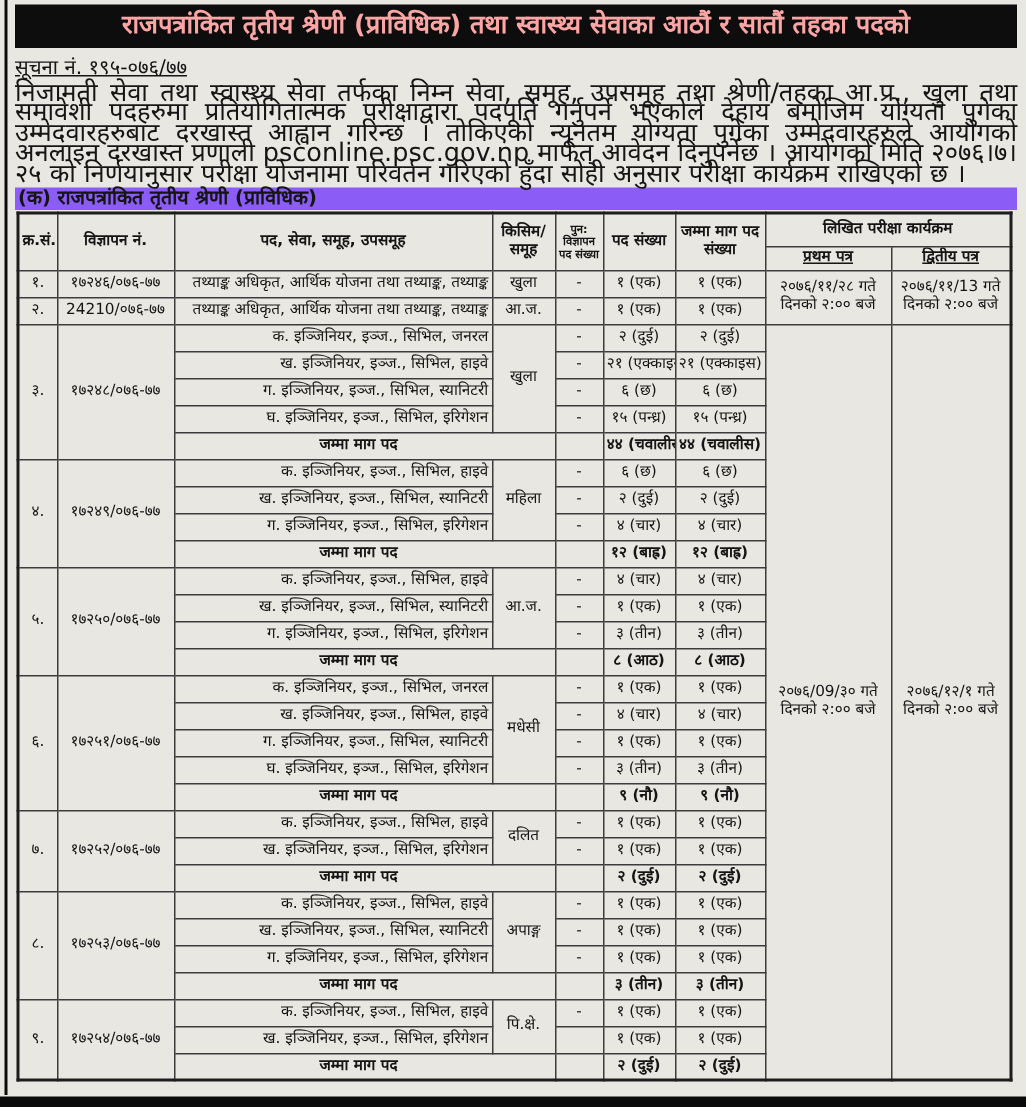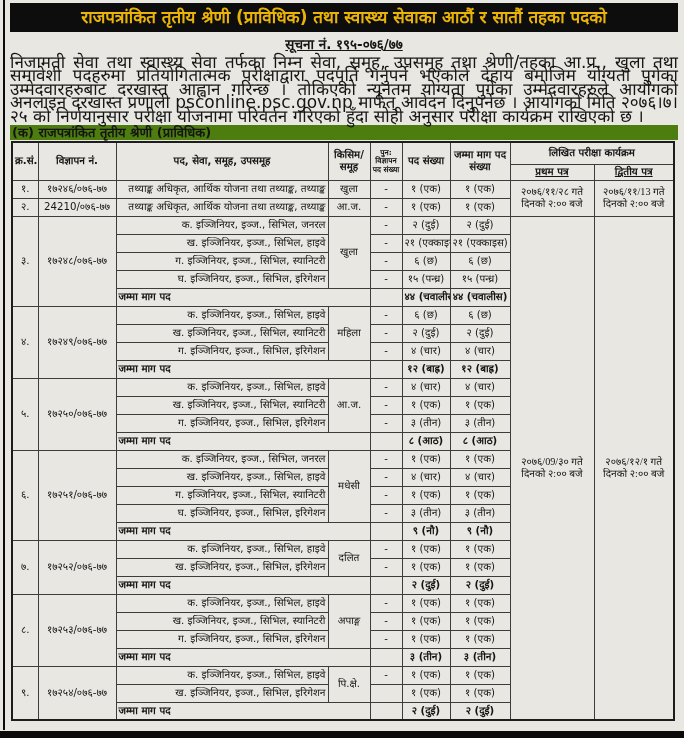"राजपत्रांकित तृतीय श्रेणी (प्राविधिक)" .title-box { color: #eab308 -> #fca5a5 }
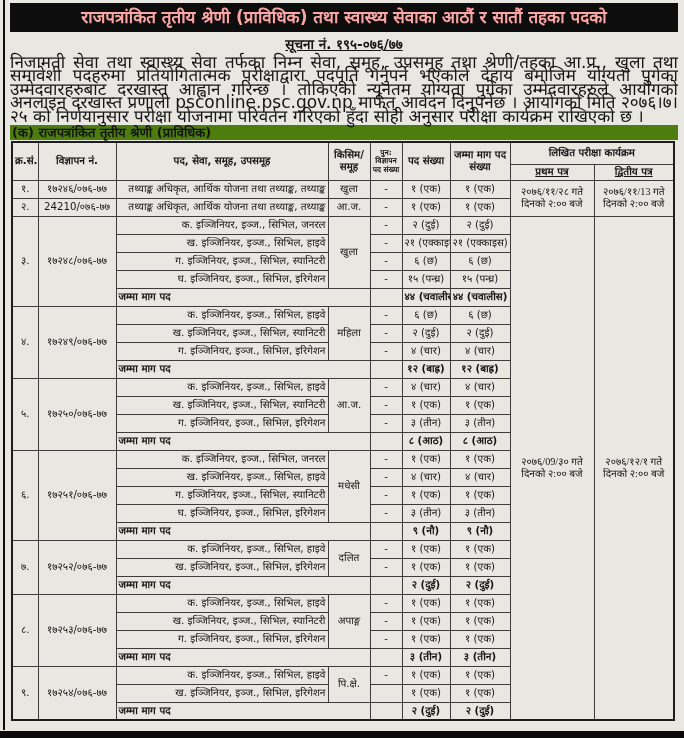"सूचना नं. १९५-०७६/७७" .notice-no { font-weight: bold -> normal; text-align: center -> left }
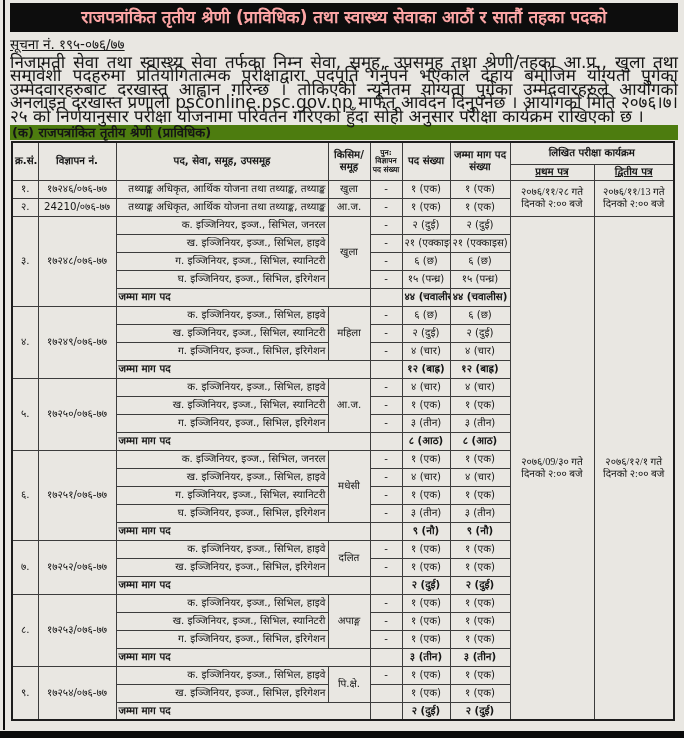"(क) राजपत्रांकित तृतीय श्रेणी" .section-heading { background: #4d7c0f -> #8b5cf6 }
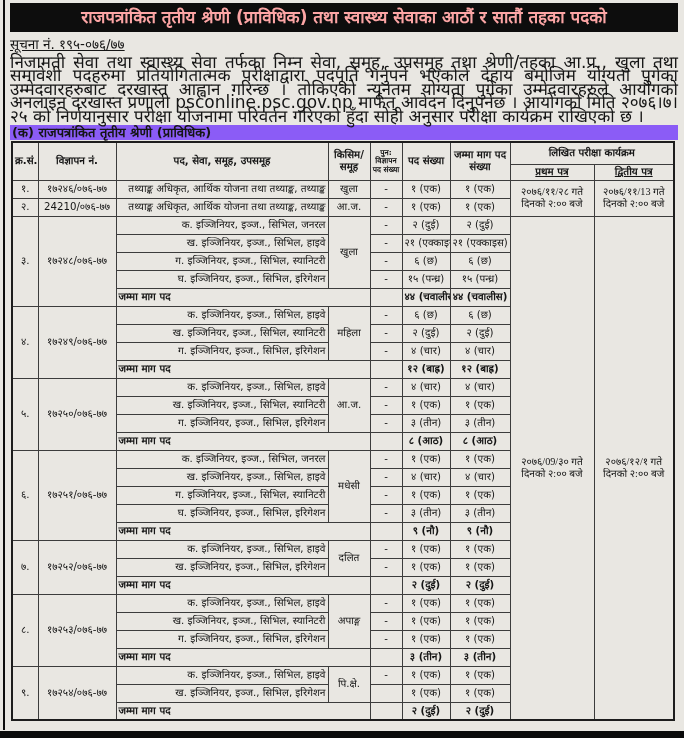"२०७६/११/२८ गते दिनको २:०० बजे" .vacancy td.exam { font-family: Liberation Serif, serif -> none }
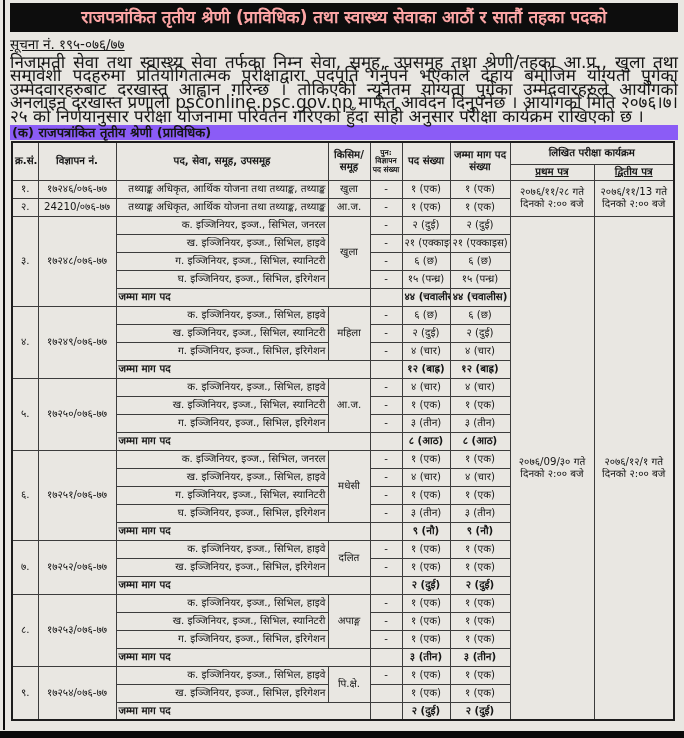"जम्मा माग पद" .vacancy td.total-label { text-align: left -> center }
